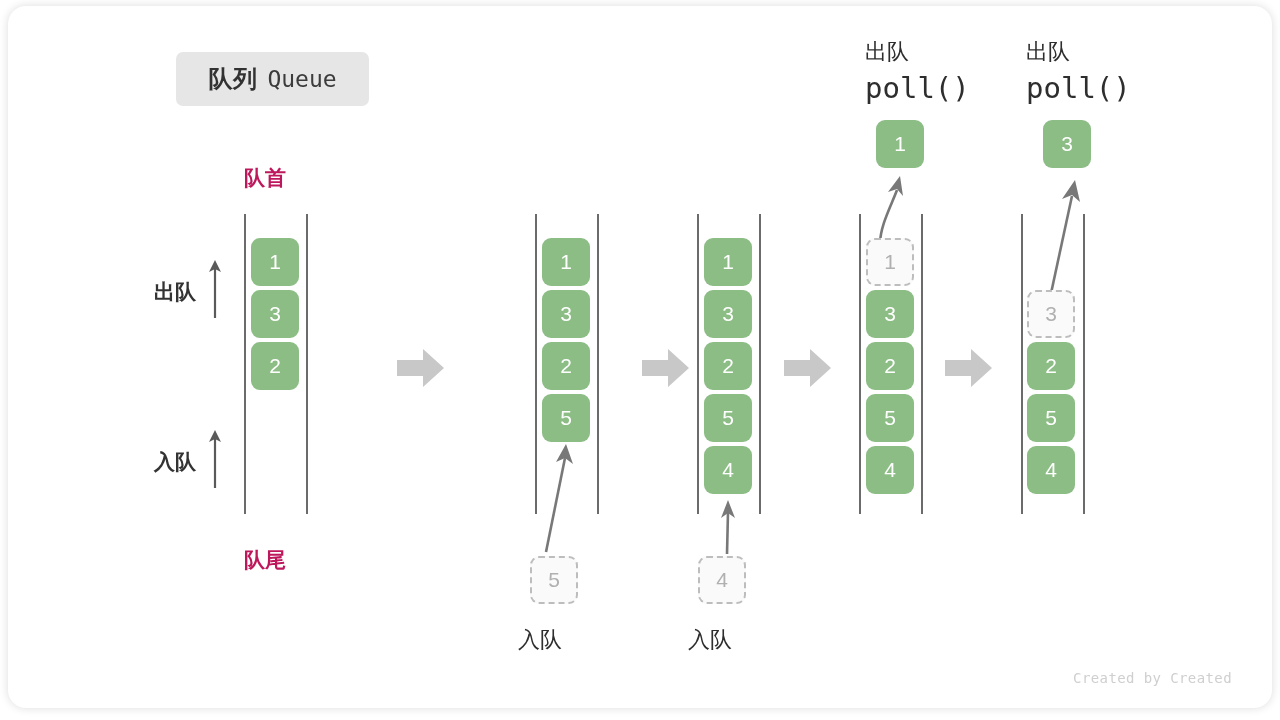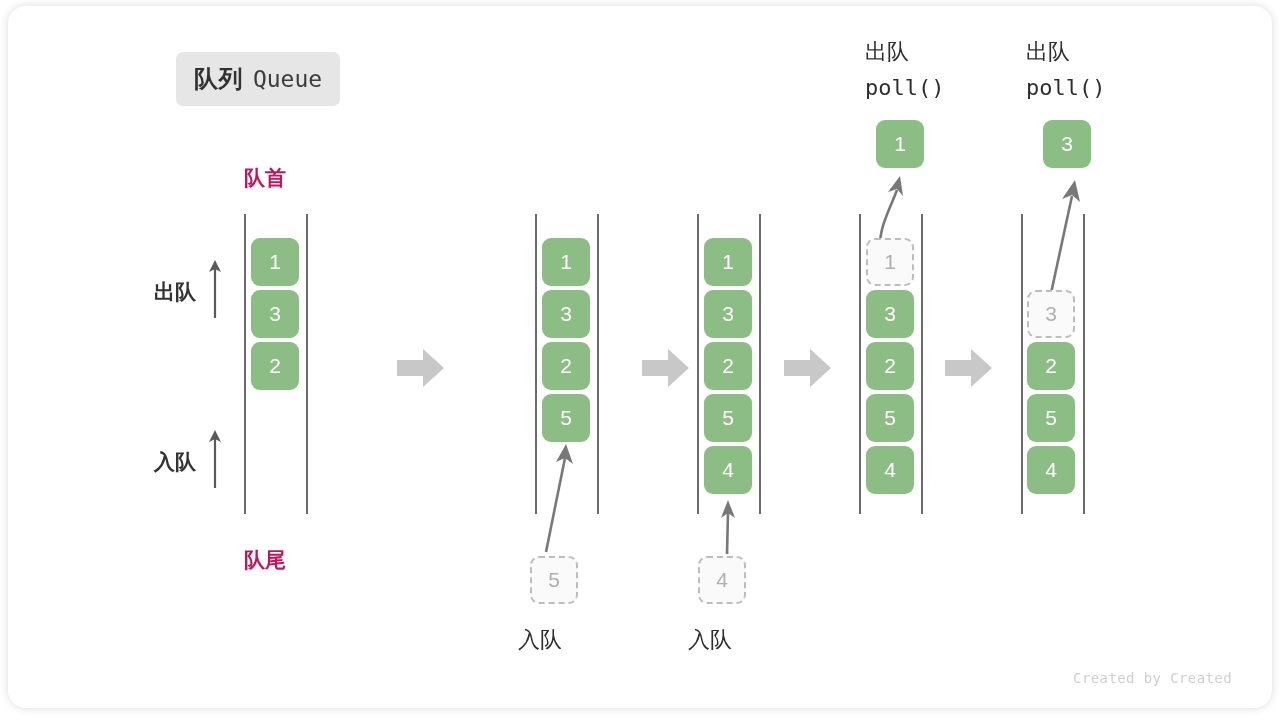"队列" #title-badge { width: 164px -> 193px }
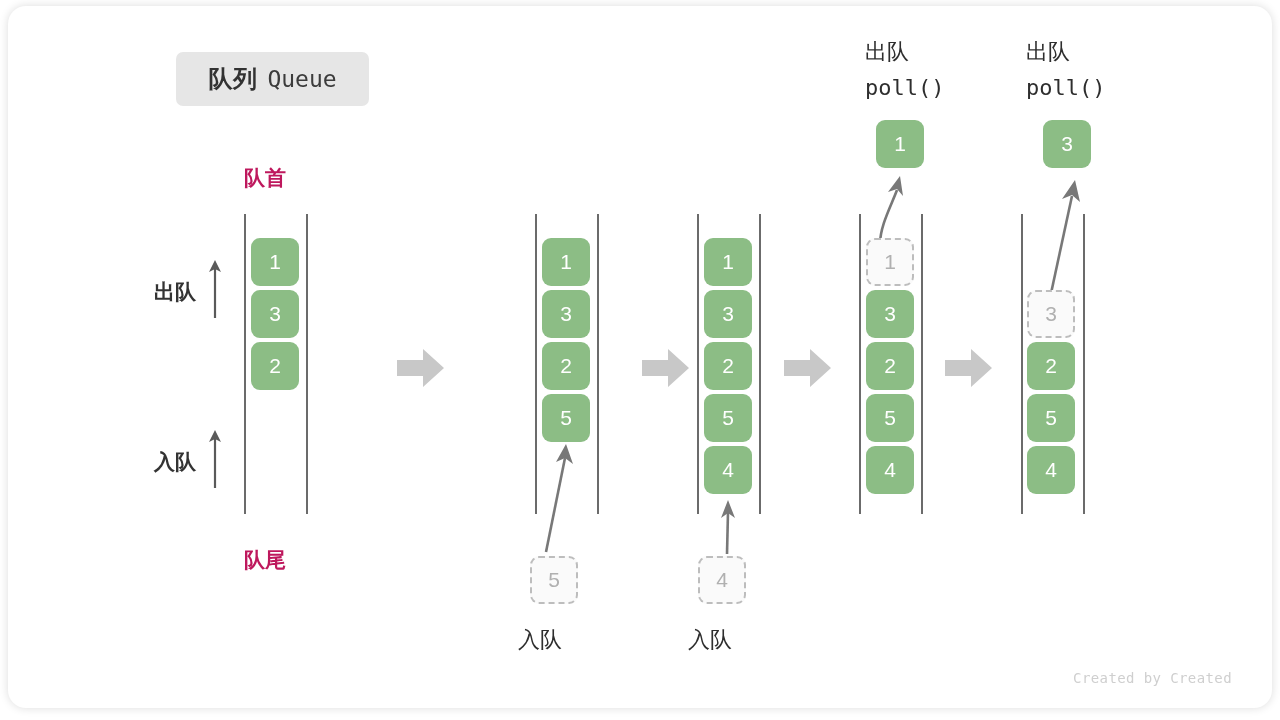"poll()" .opcap .l2 { font-size: 22px -> 29px }
